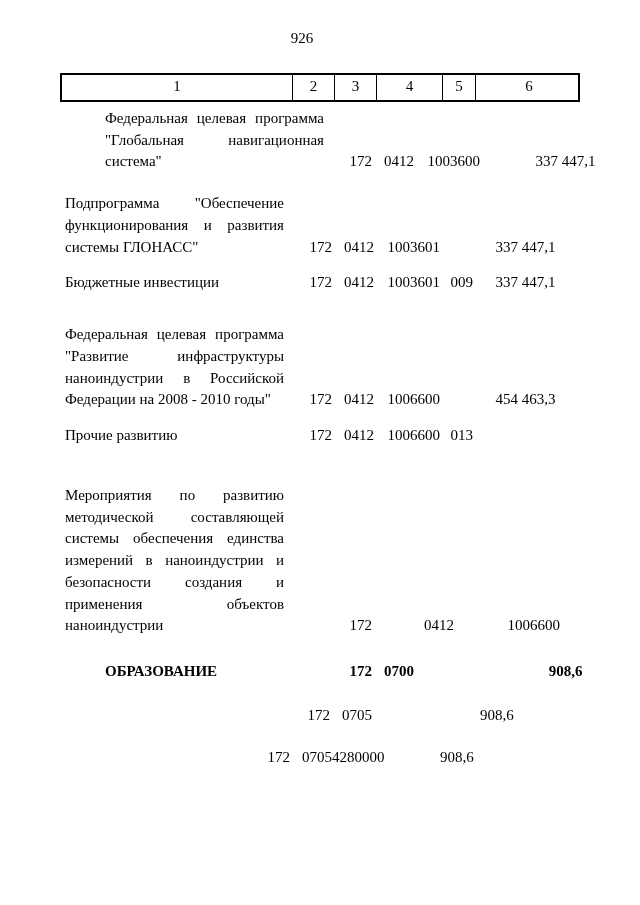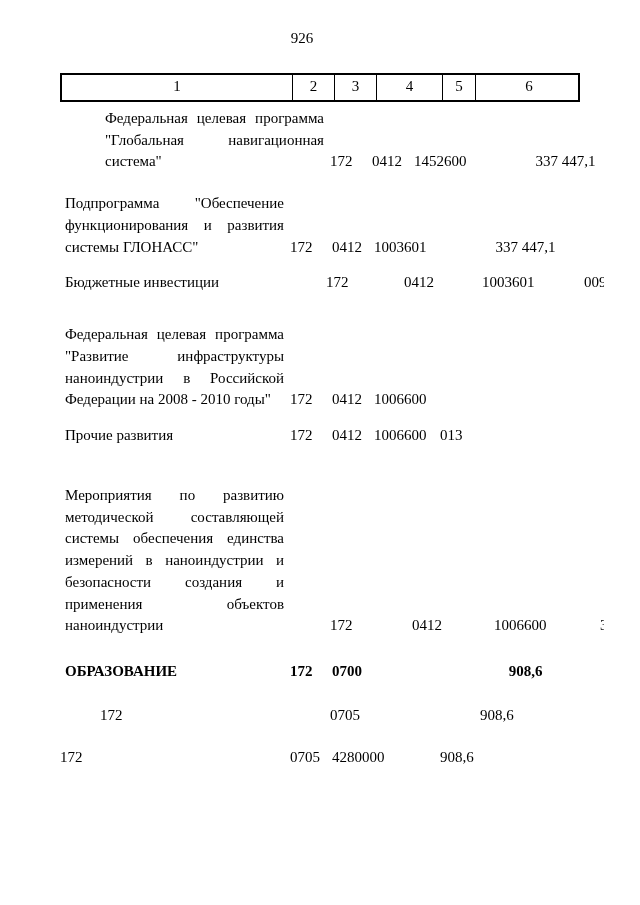"172" .code { text-align: left -> right }
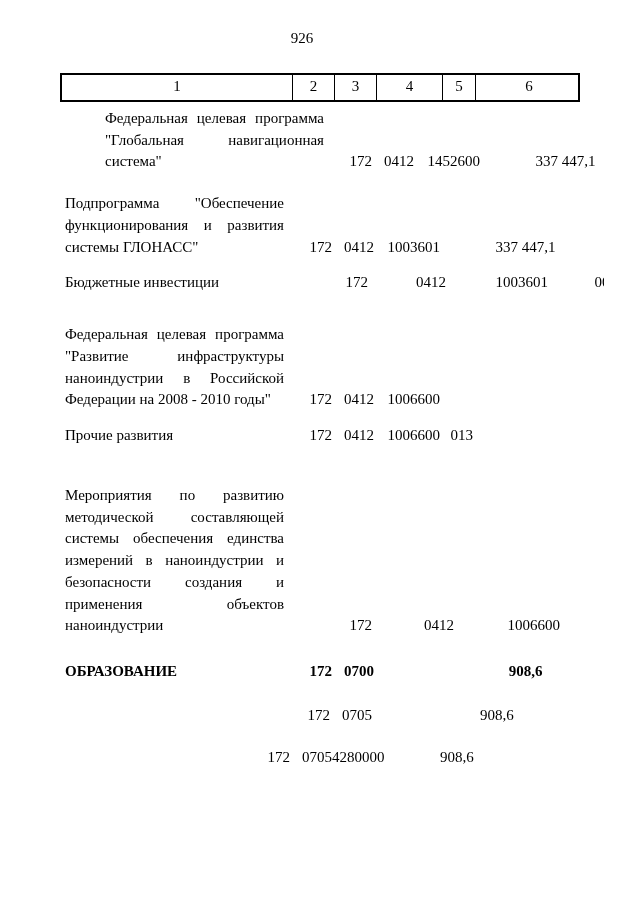"1452600" div.c { text: 1452600 -> 1003600 }
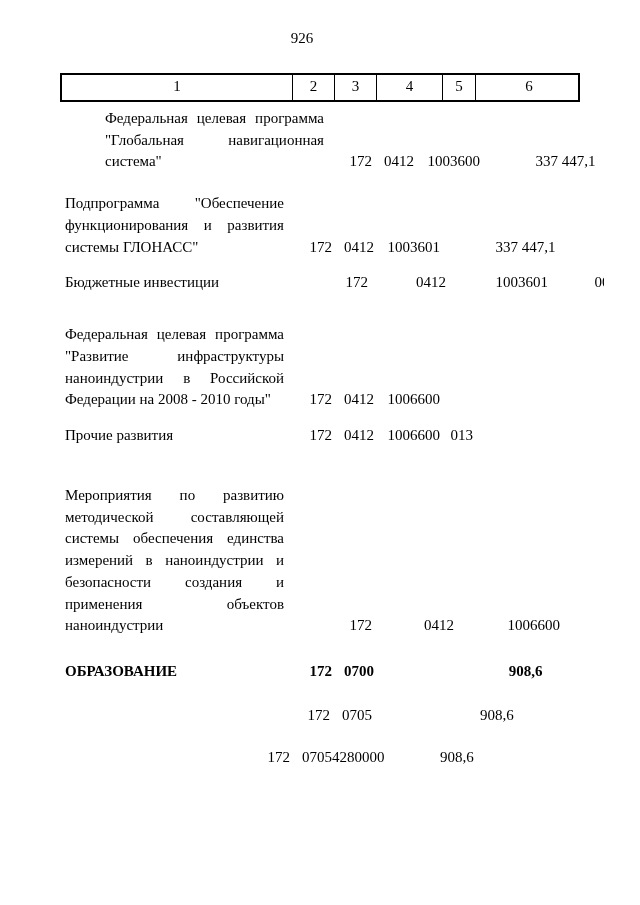"Бюджетные инвестиции" .mb30 { gap: 36px -> none }
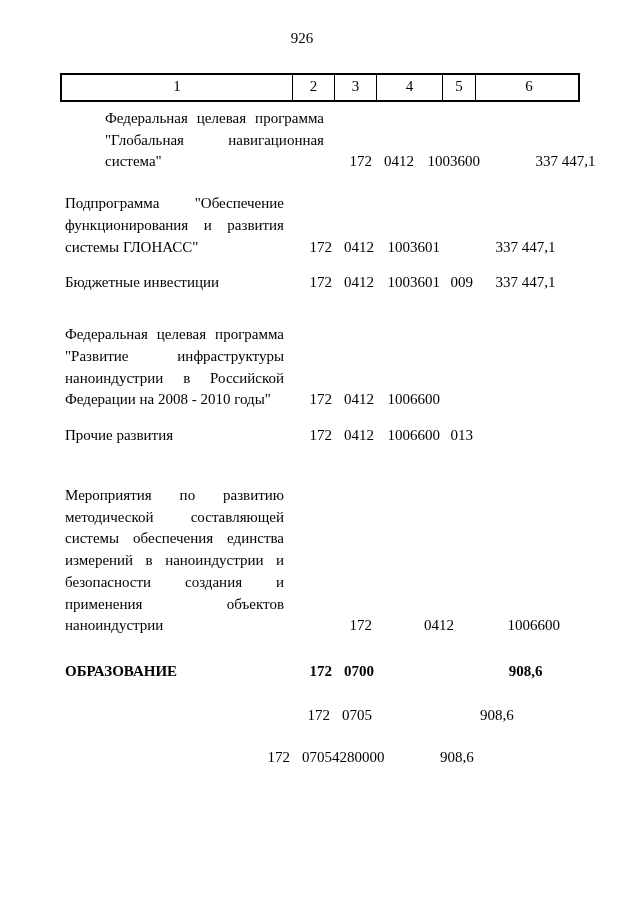"454 463,3" div.c { html: none -> <div>454 463,3</div> }
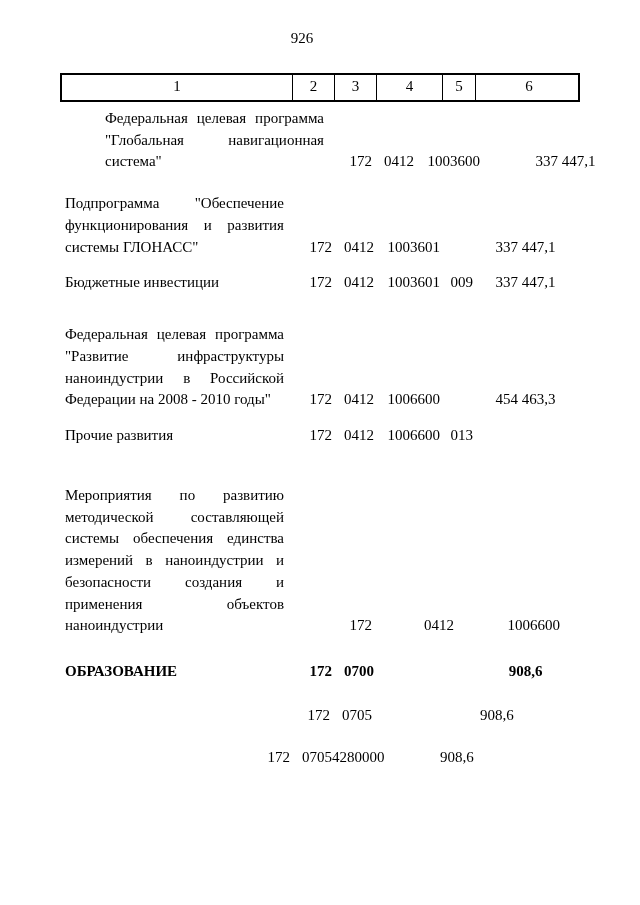"Прочие развития" div.c { text: развития -> развитию }
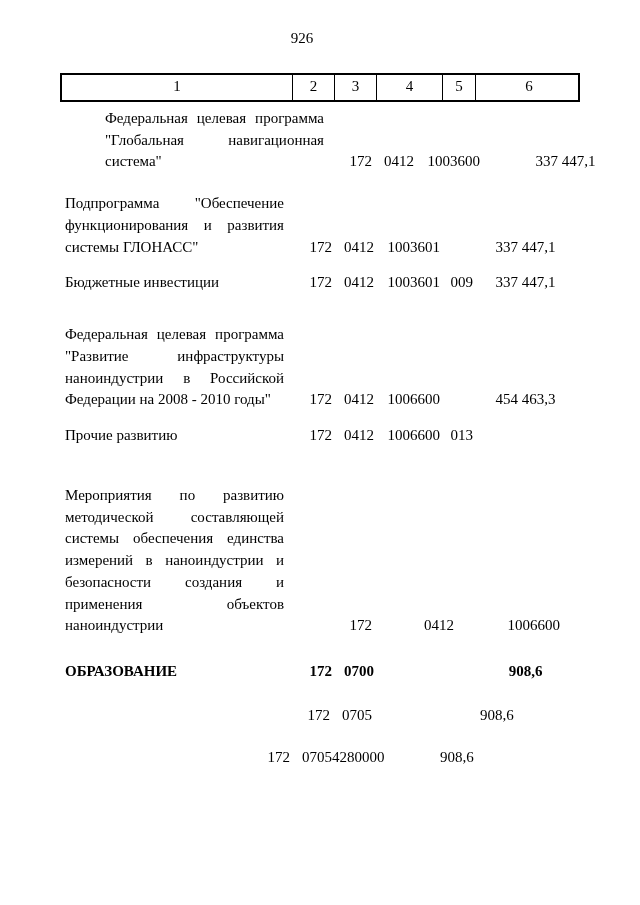"ОБРАЗОВАНИЕ" .bold { margin-left: none -> 40px }
